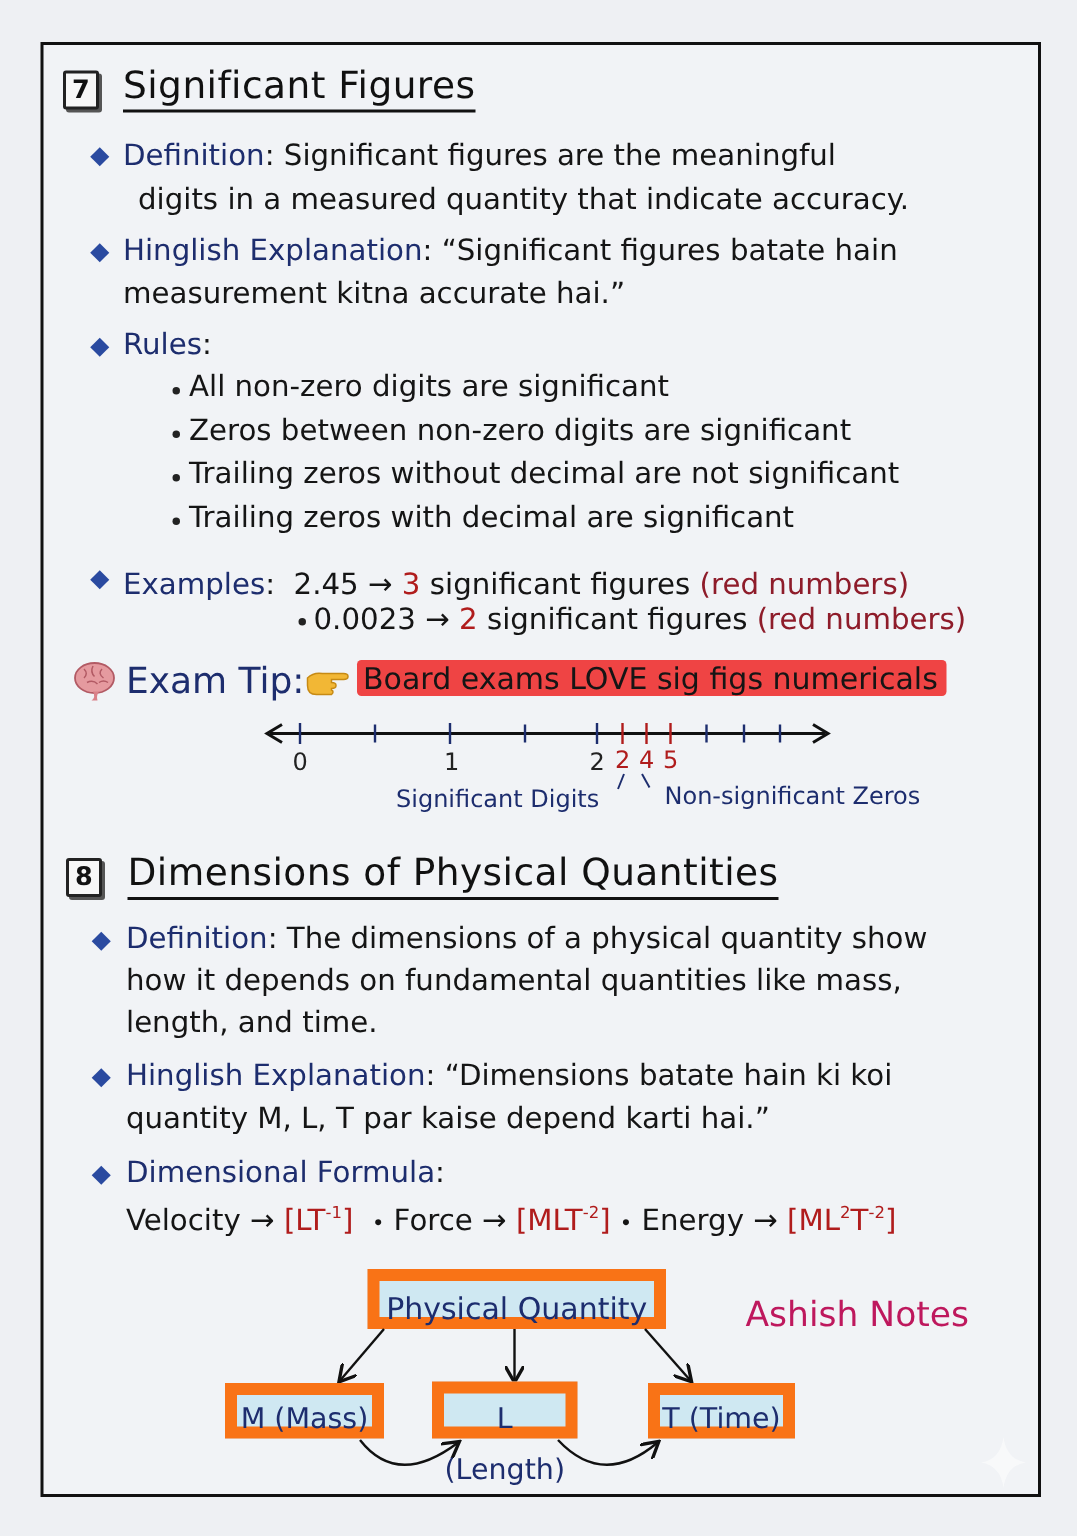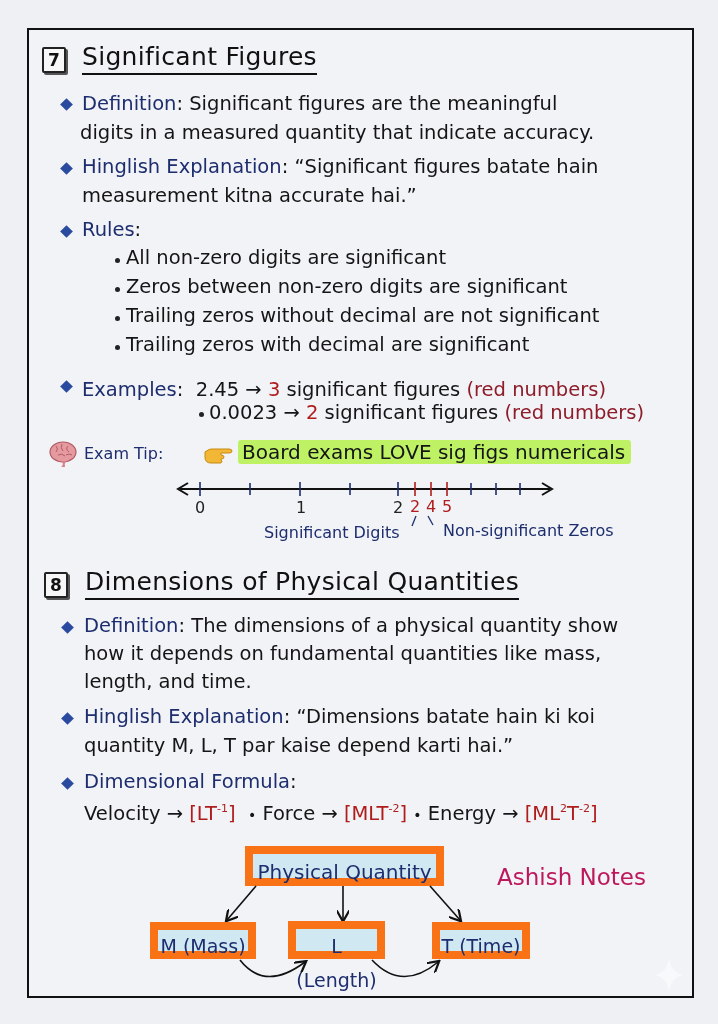"digits in a measured quantity" div.line { left: 80px -> 92px }
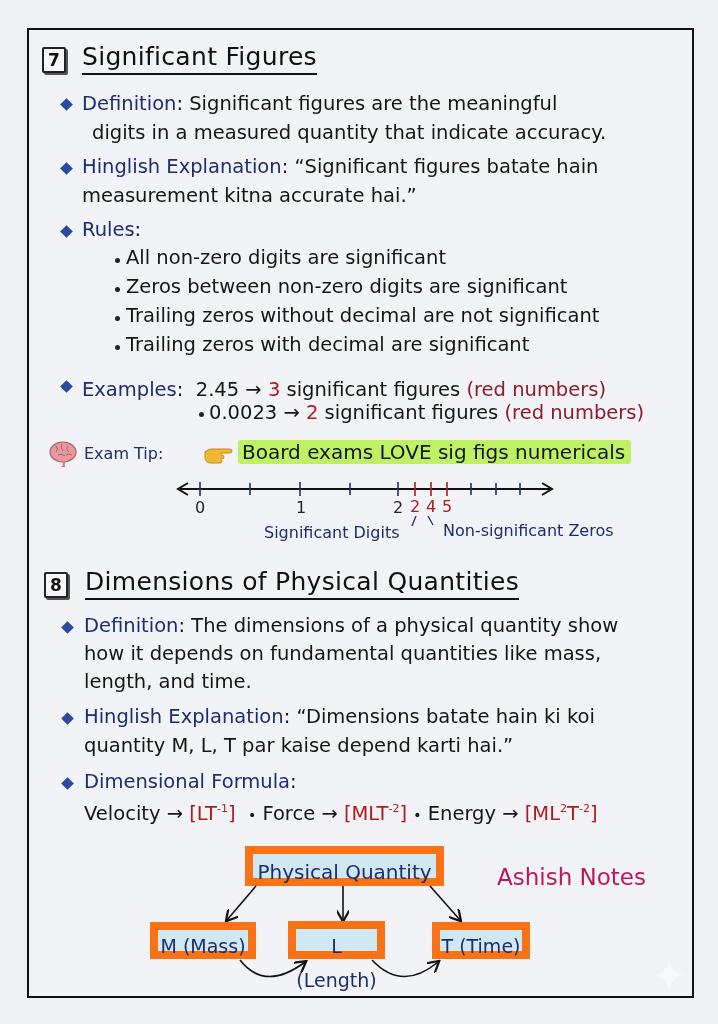"Exam Tip:" div.line { font-size: 16px -> 24px }
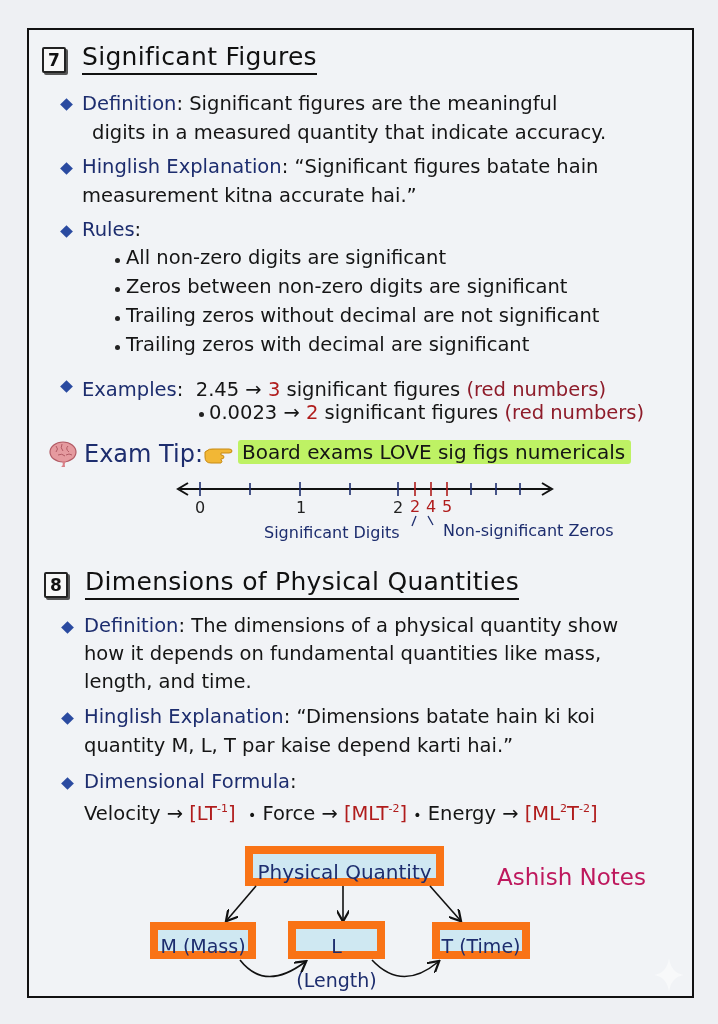"Board exams LOVE sig figs" .highlight { background: #bef264 -> #ef4444 }
